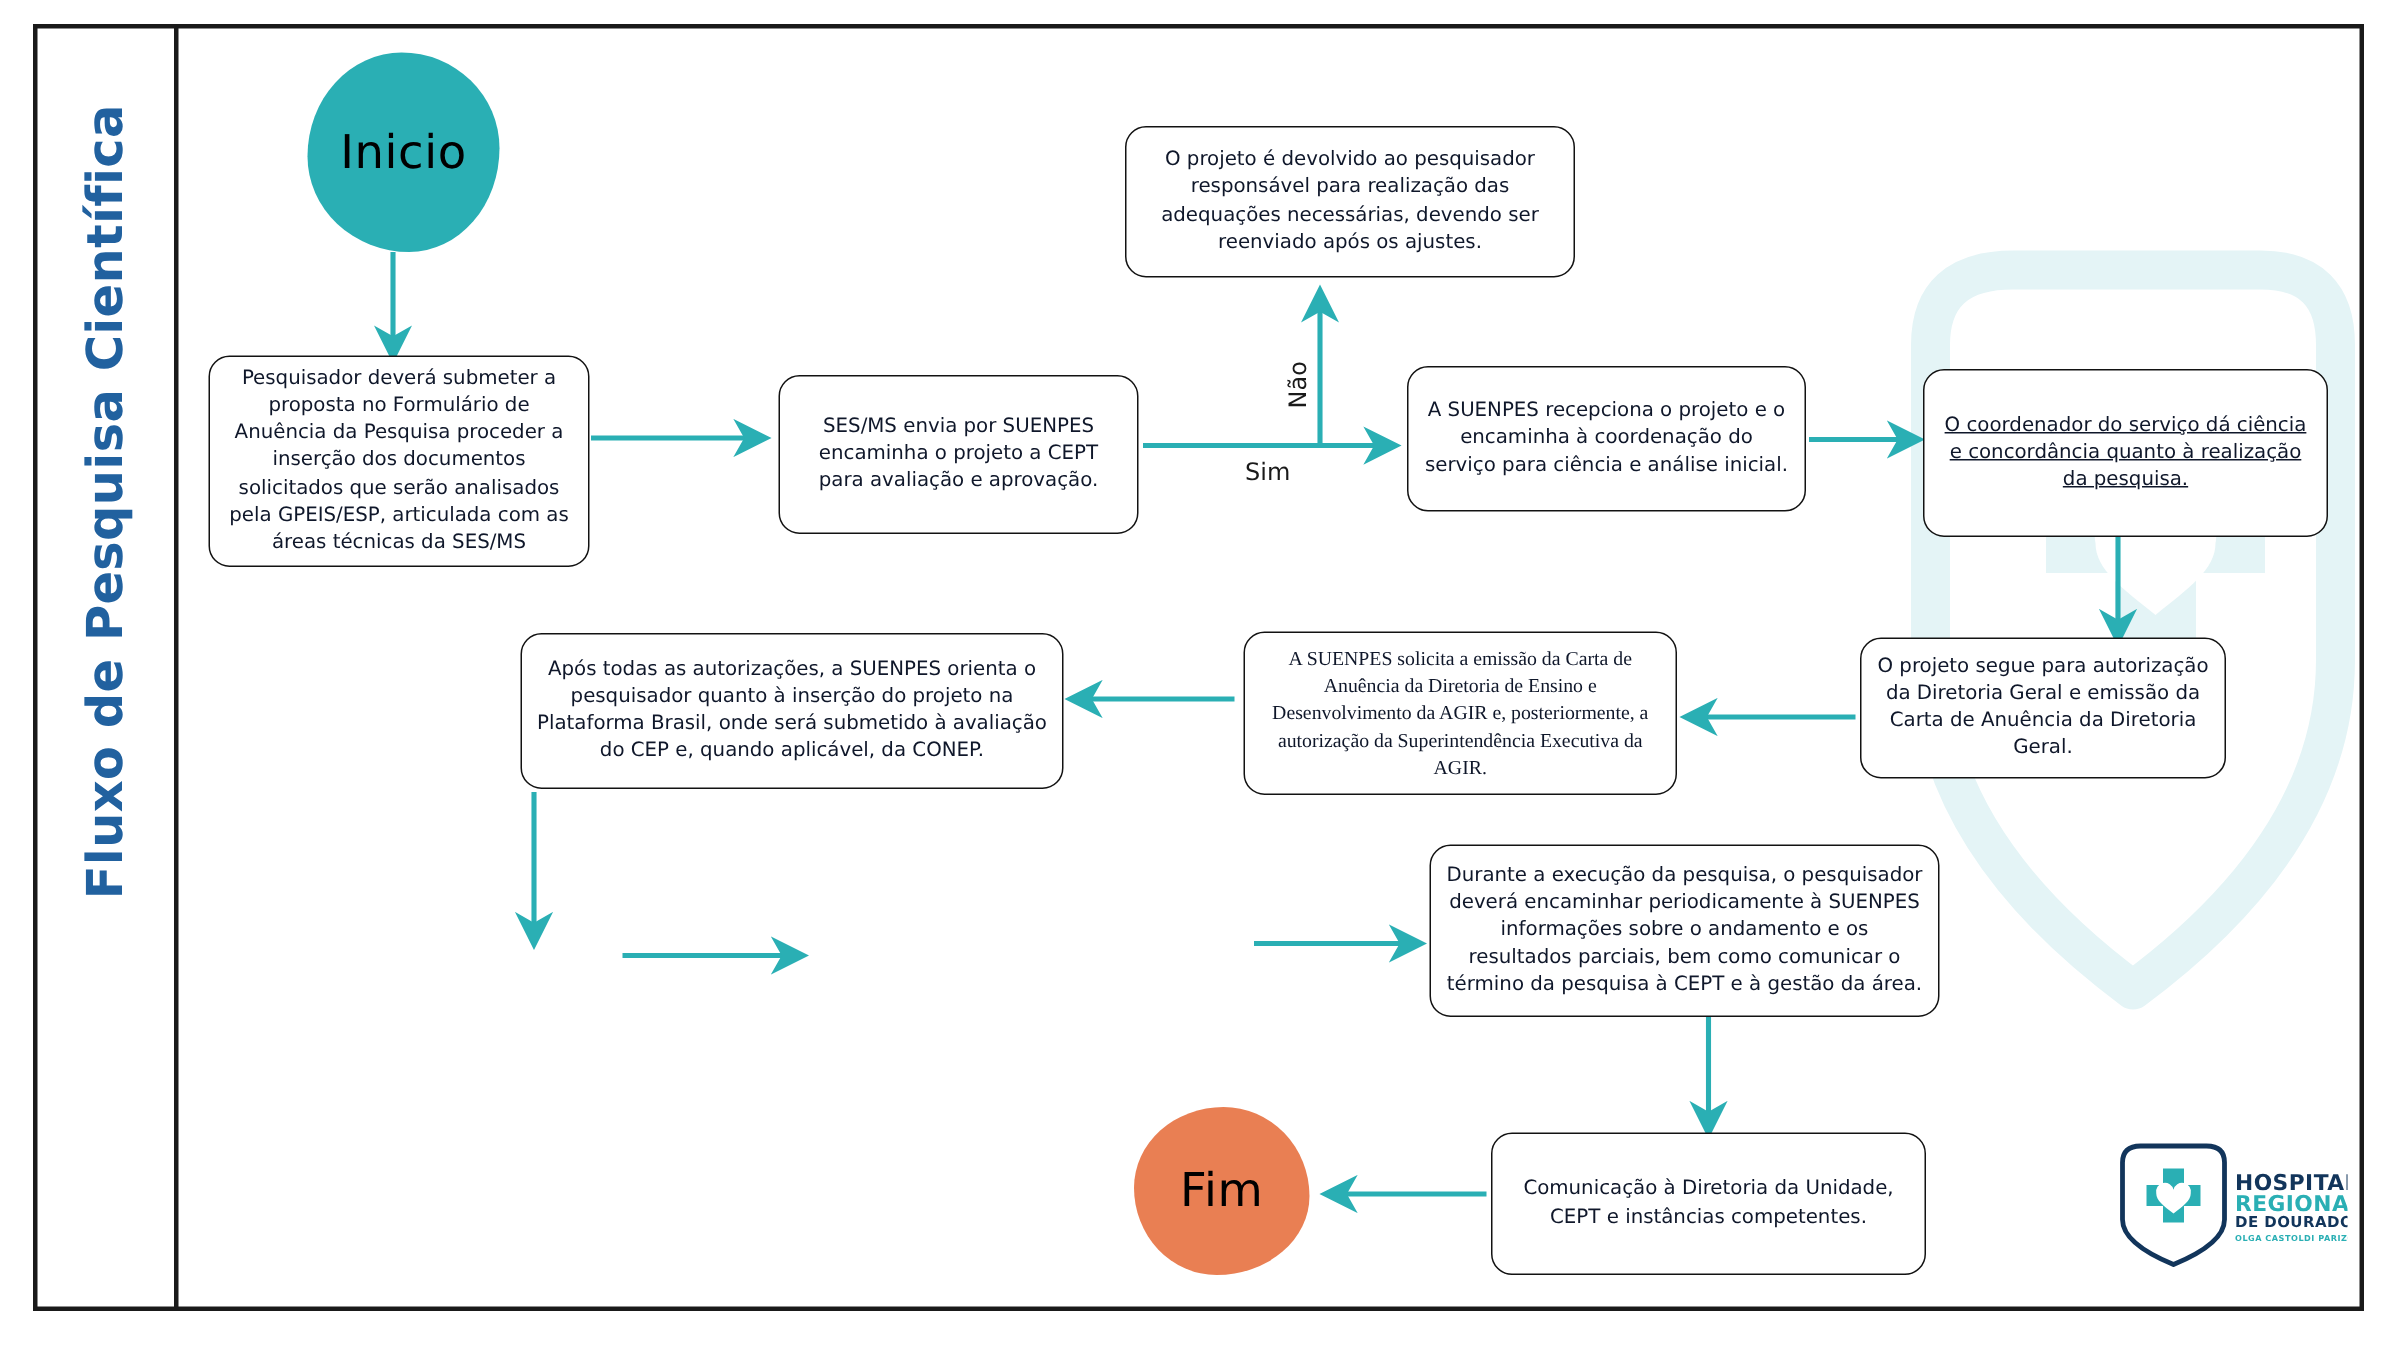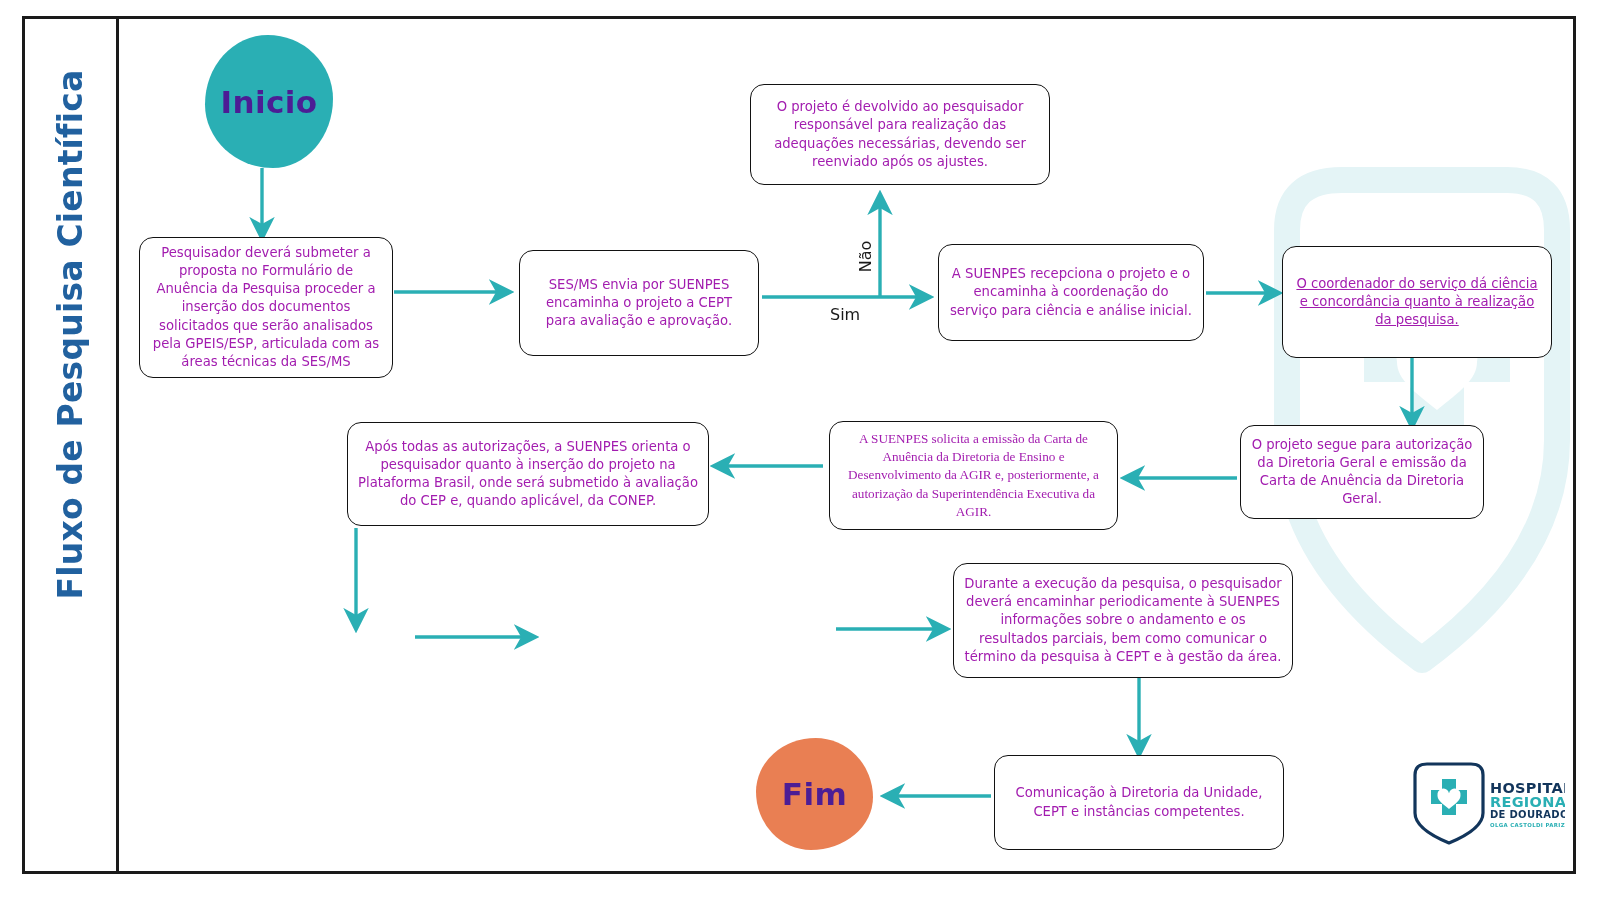"Inicio" .terminator { color: #4c1d95 -> #000000; font-weight: bold -> normal }
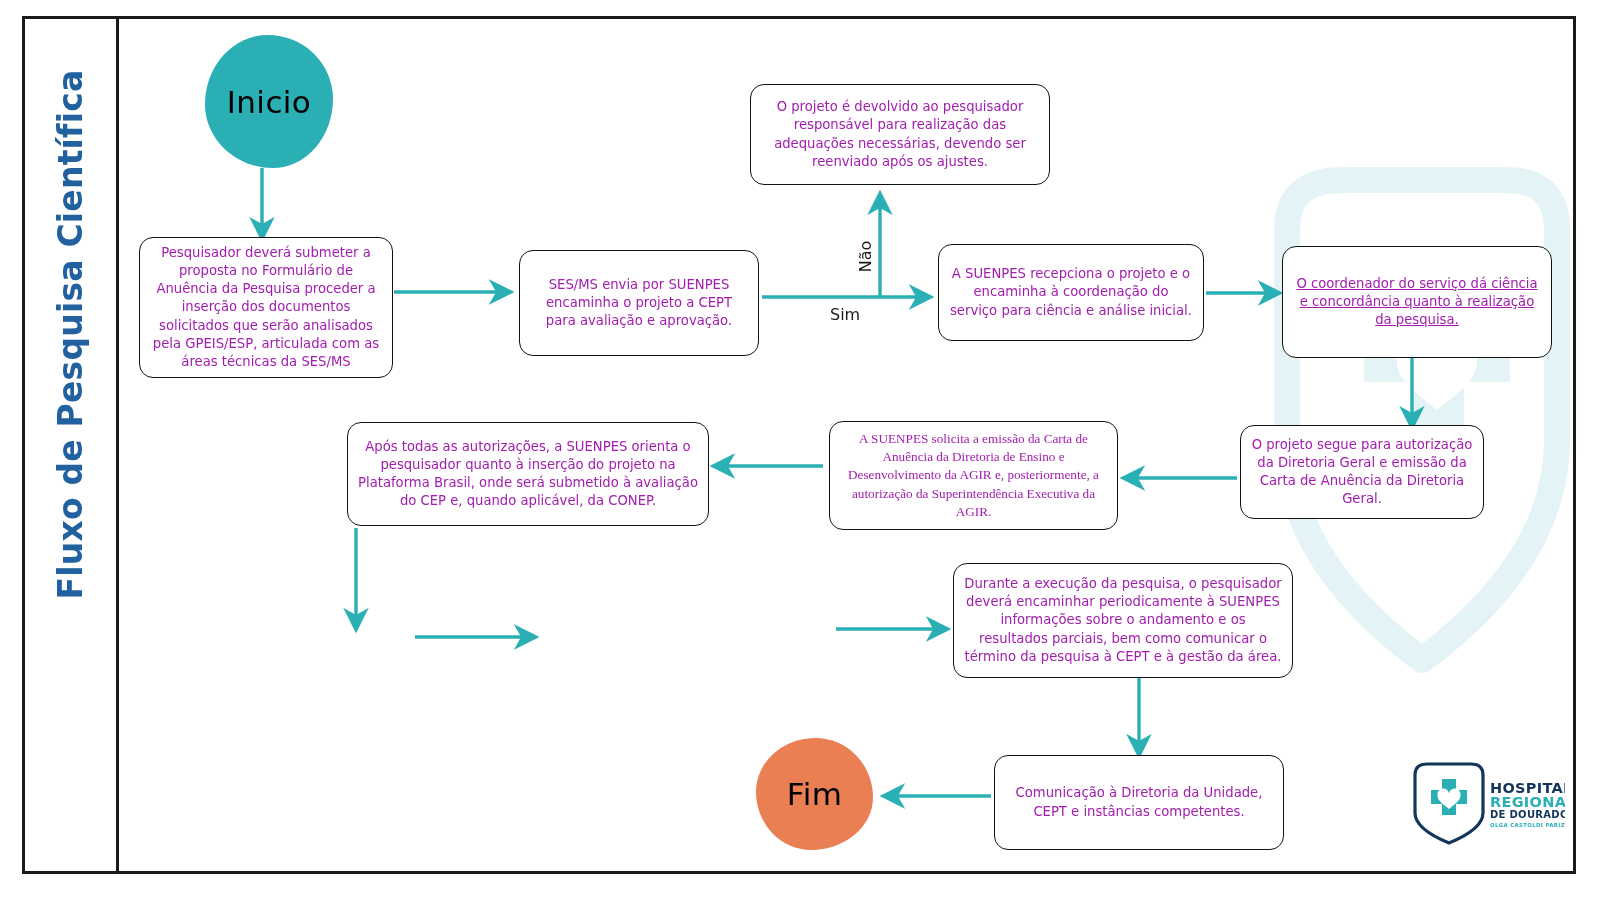"O projeto é devolvido ao" .node { color: #a21caf -> #0f172a }
